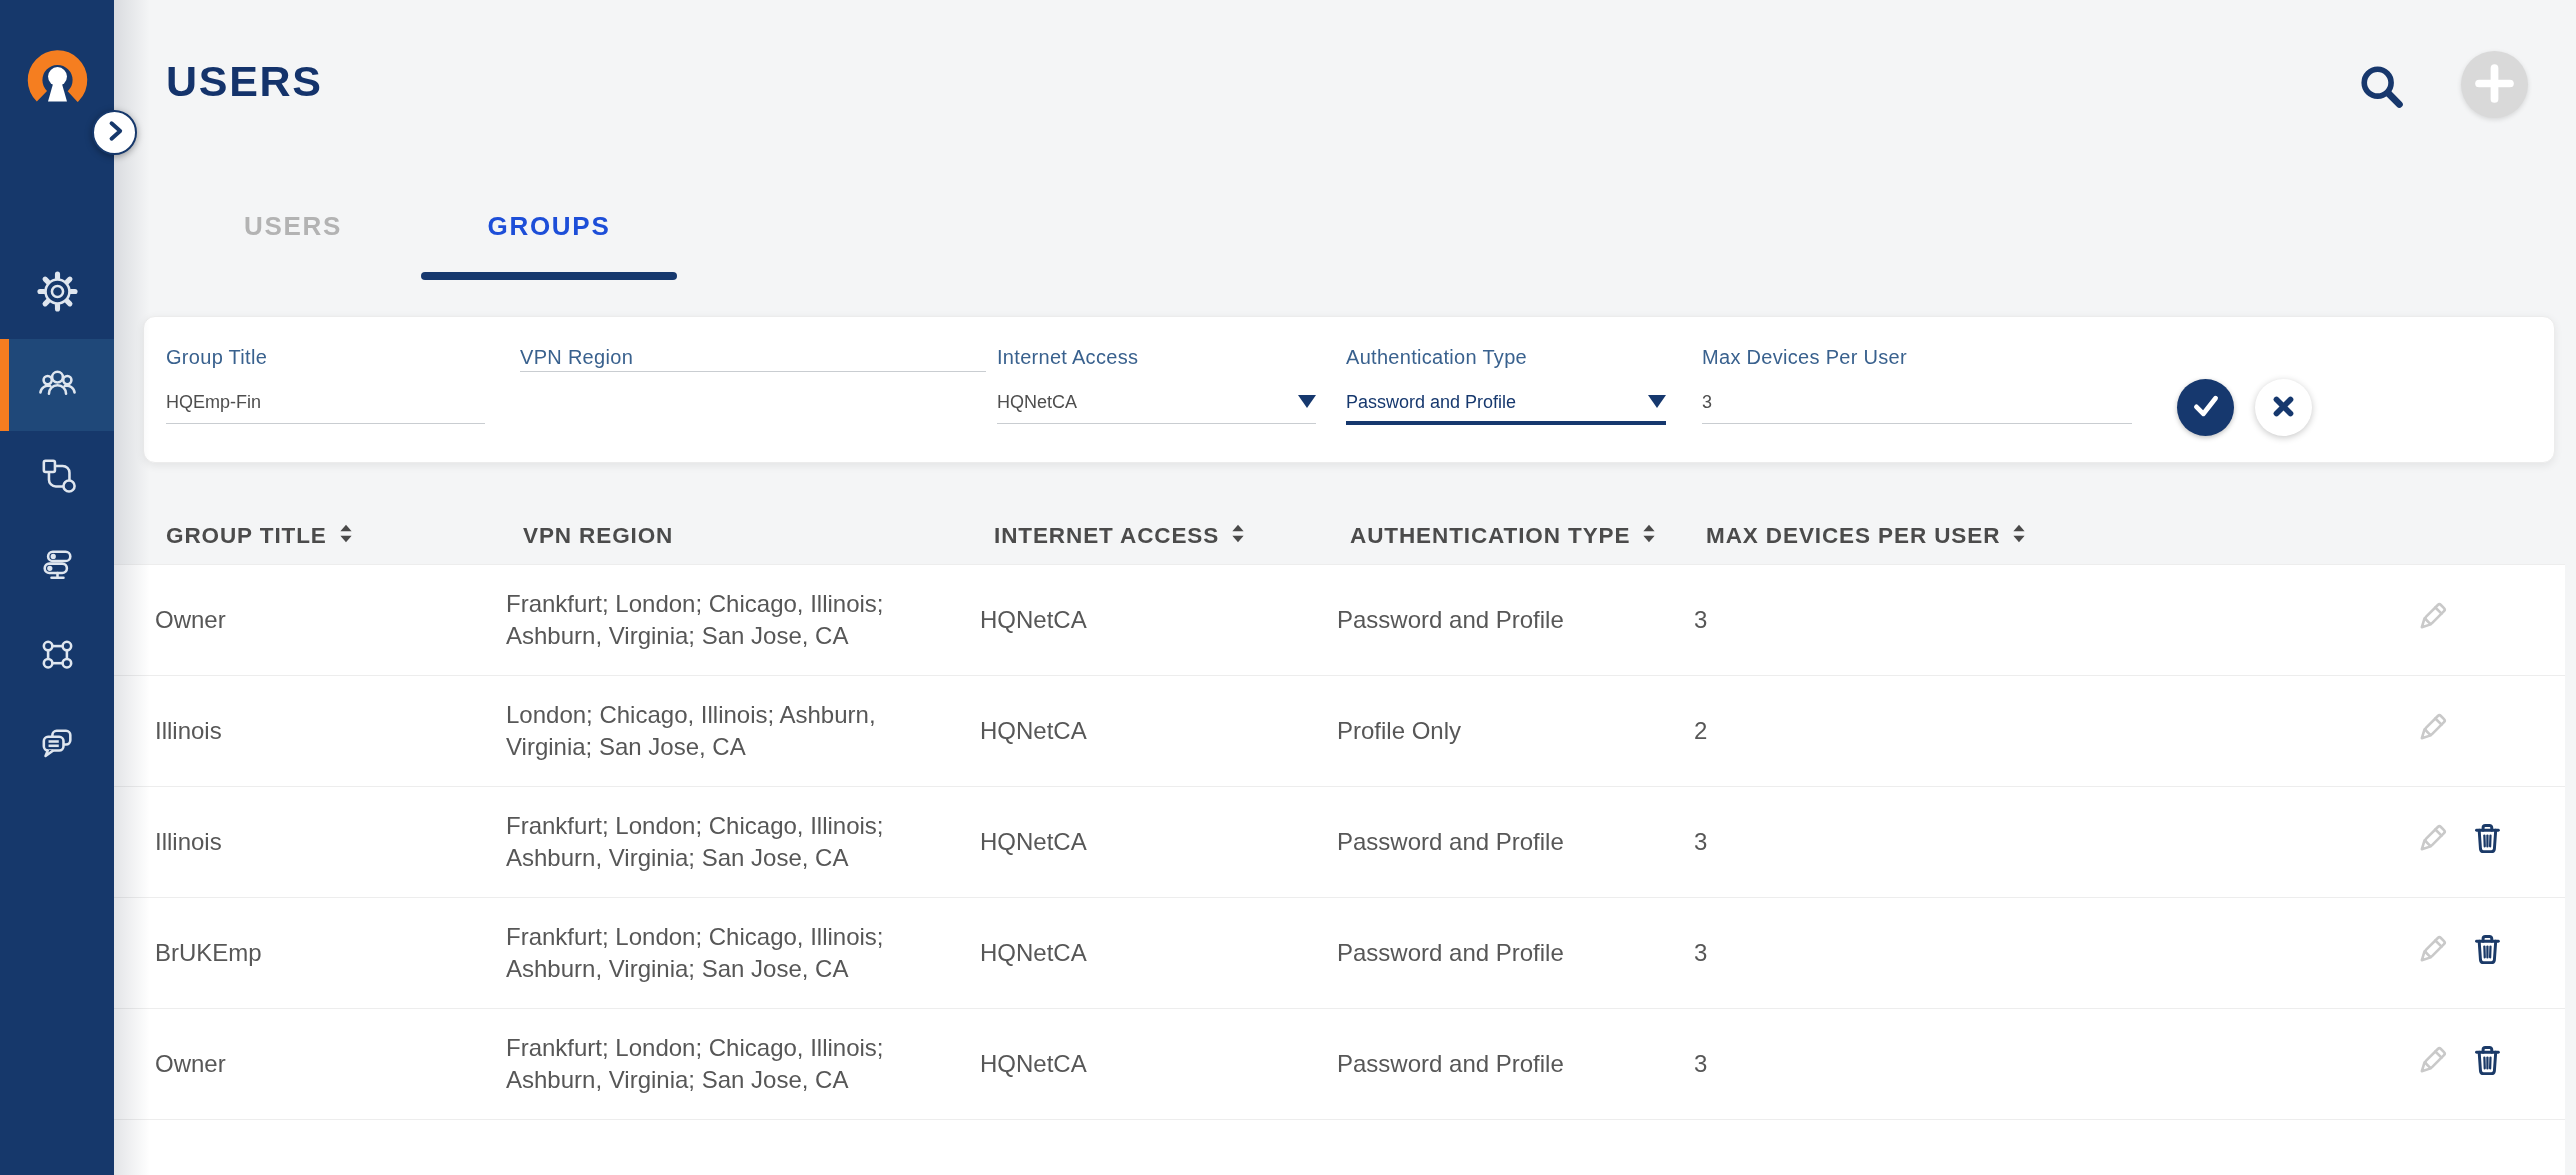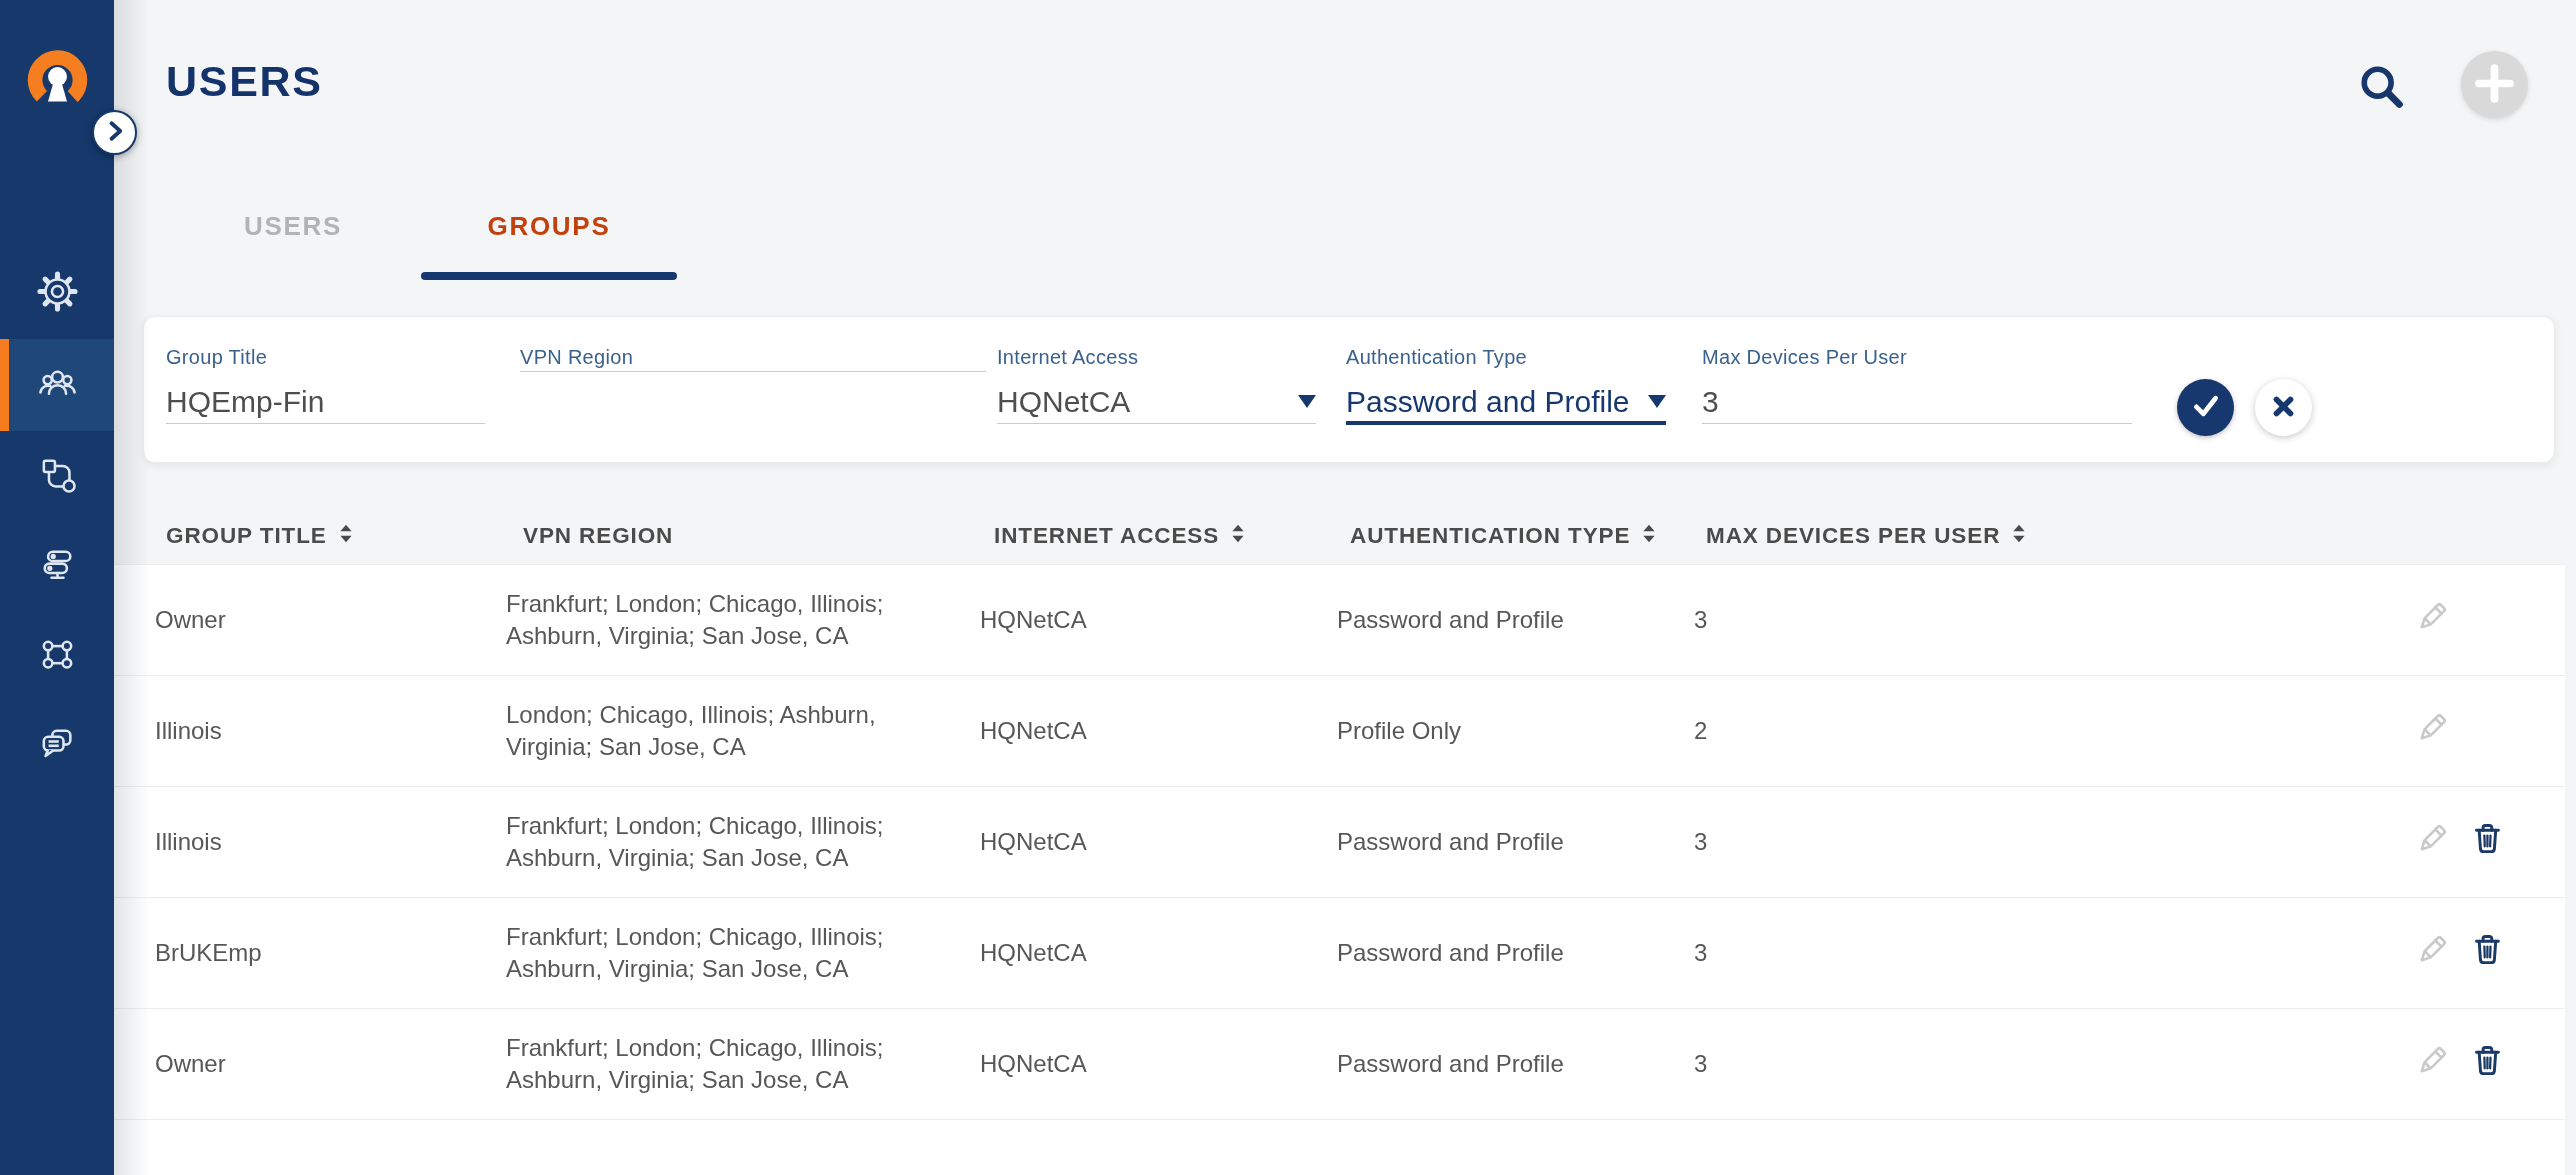"GROUPS" .tab-groups { color: #c2410c -> #1d4ed8 }
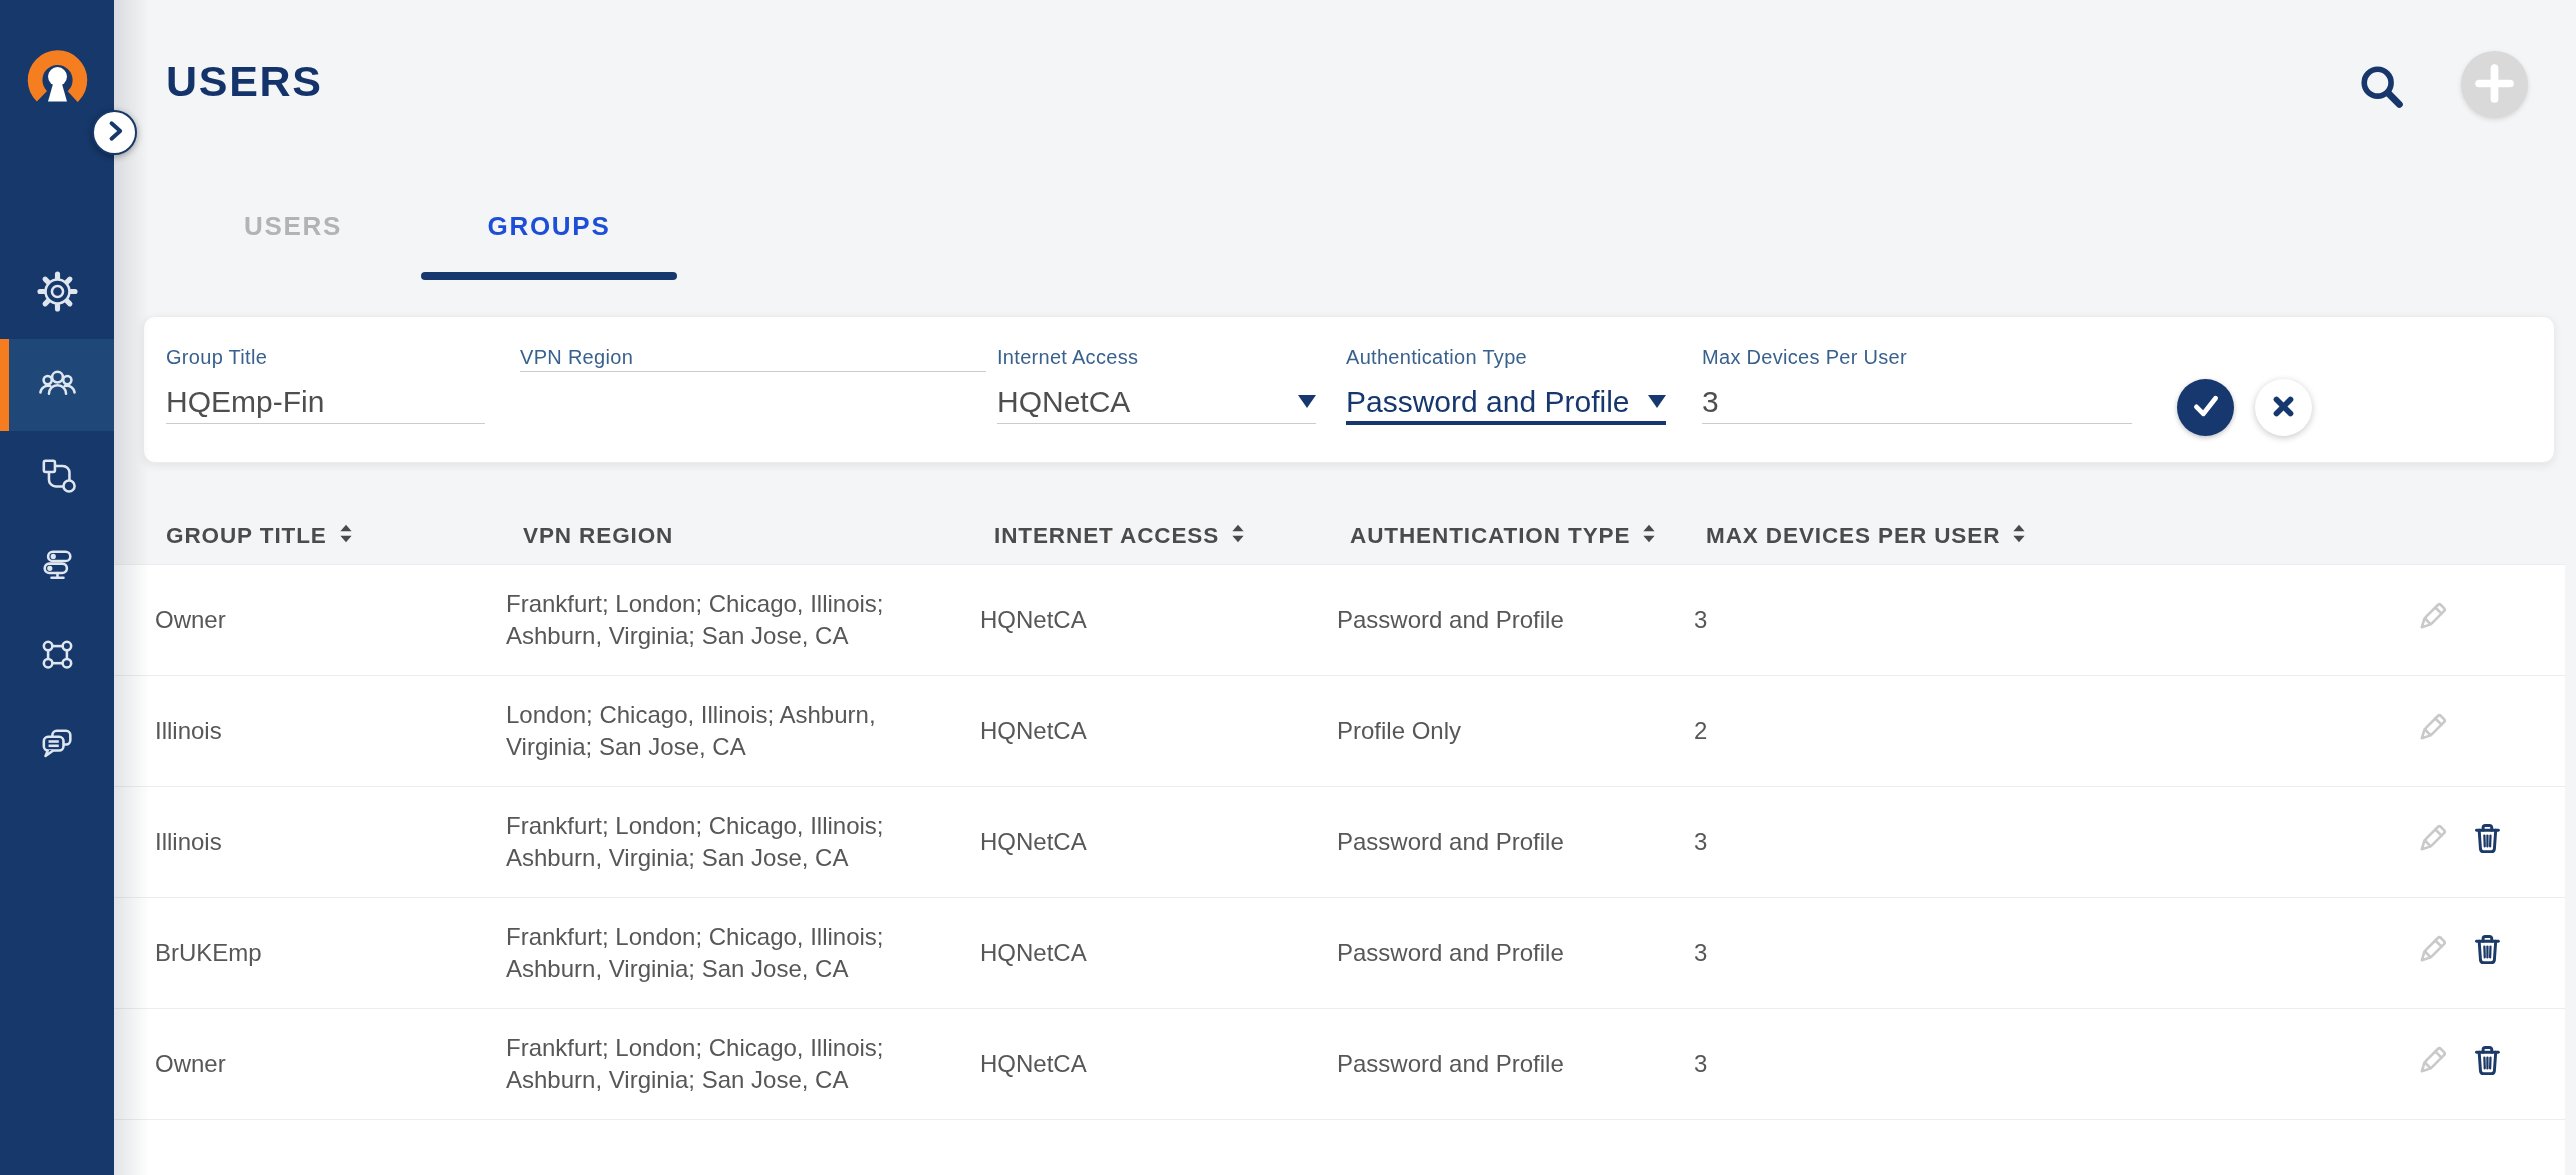"HQEmp-Fin" .field .fvalue, .field input { font-size: 30px -> 18px }
